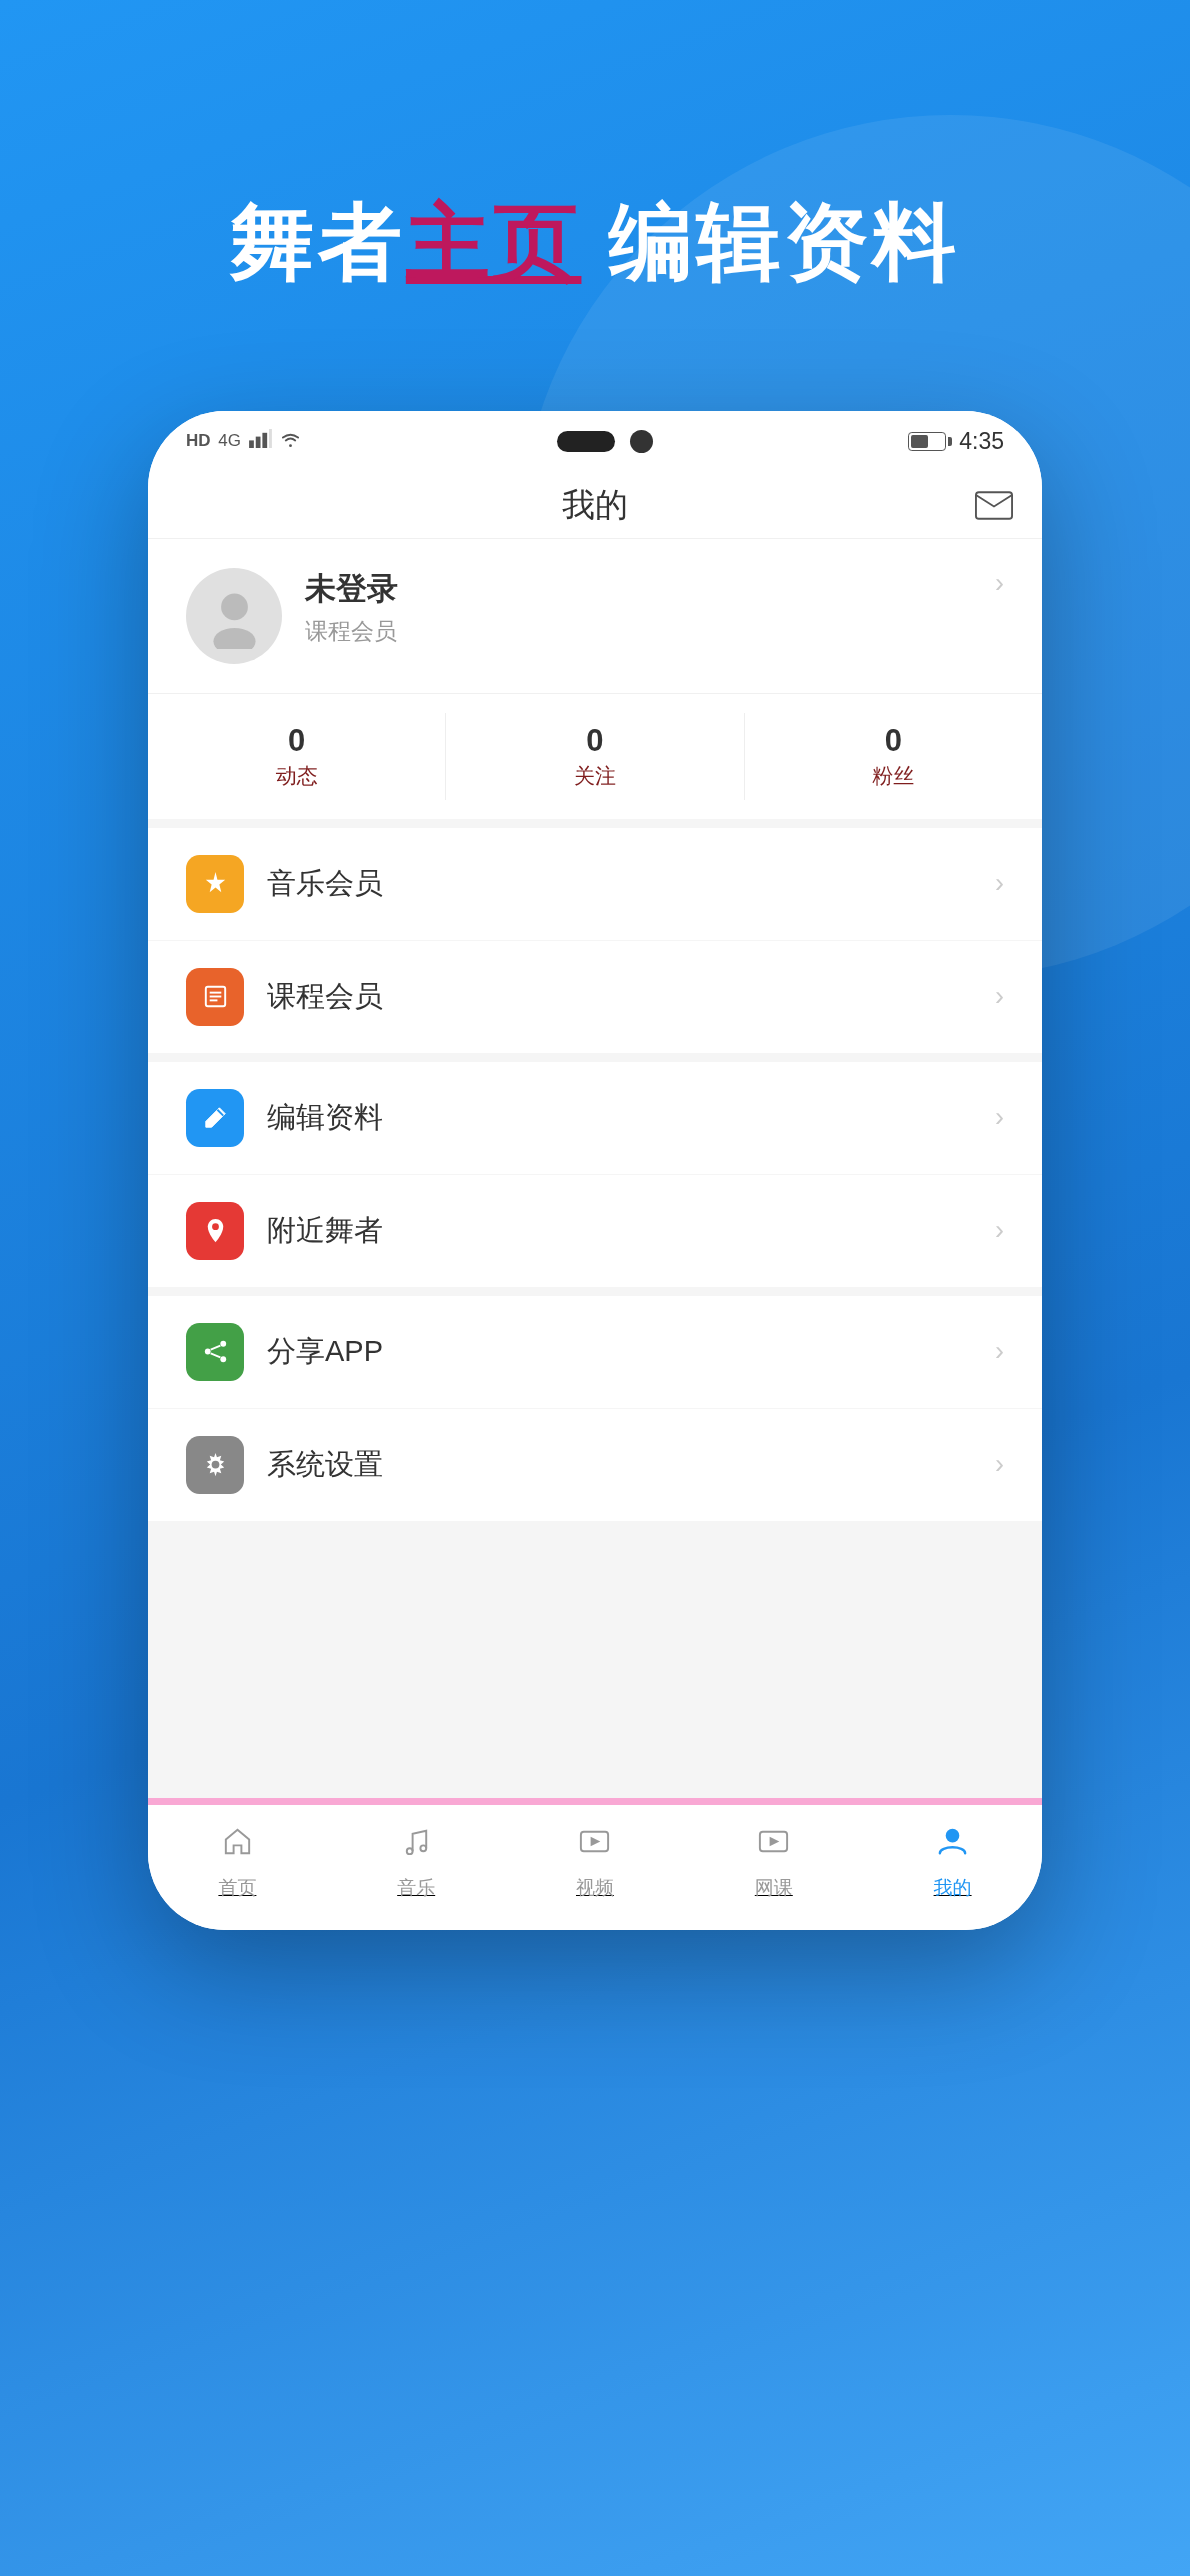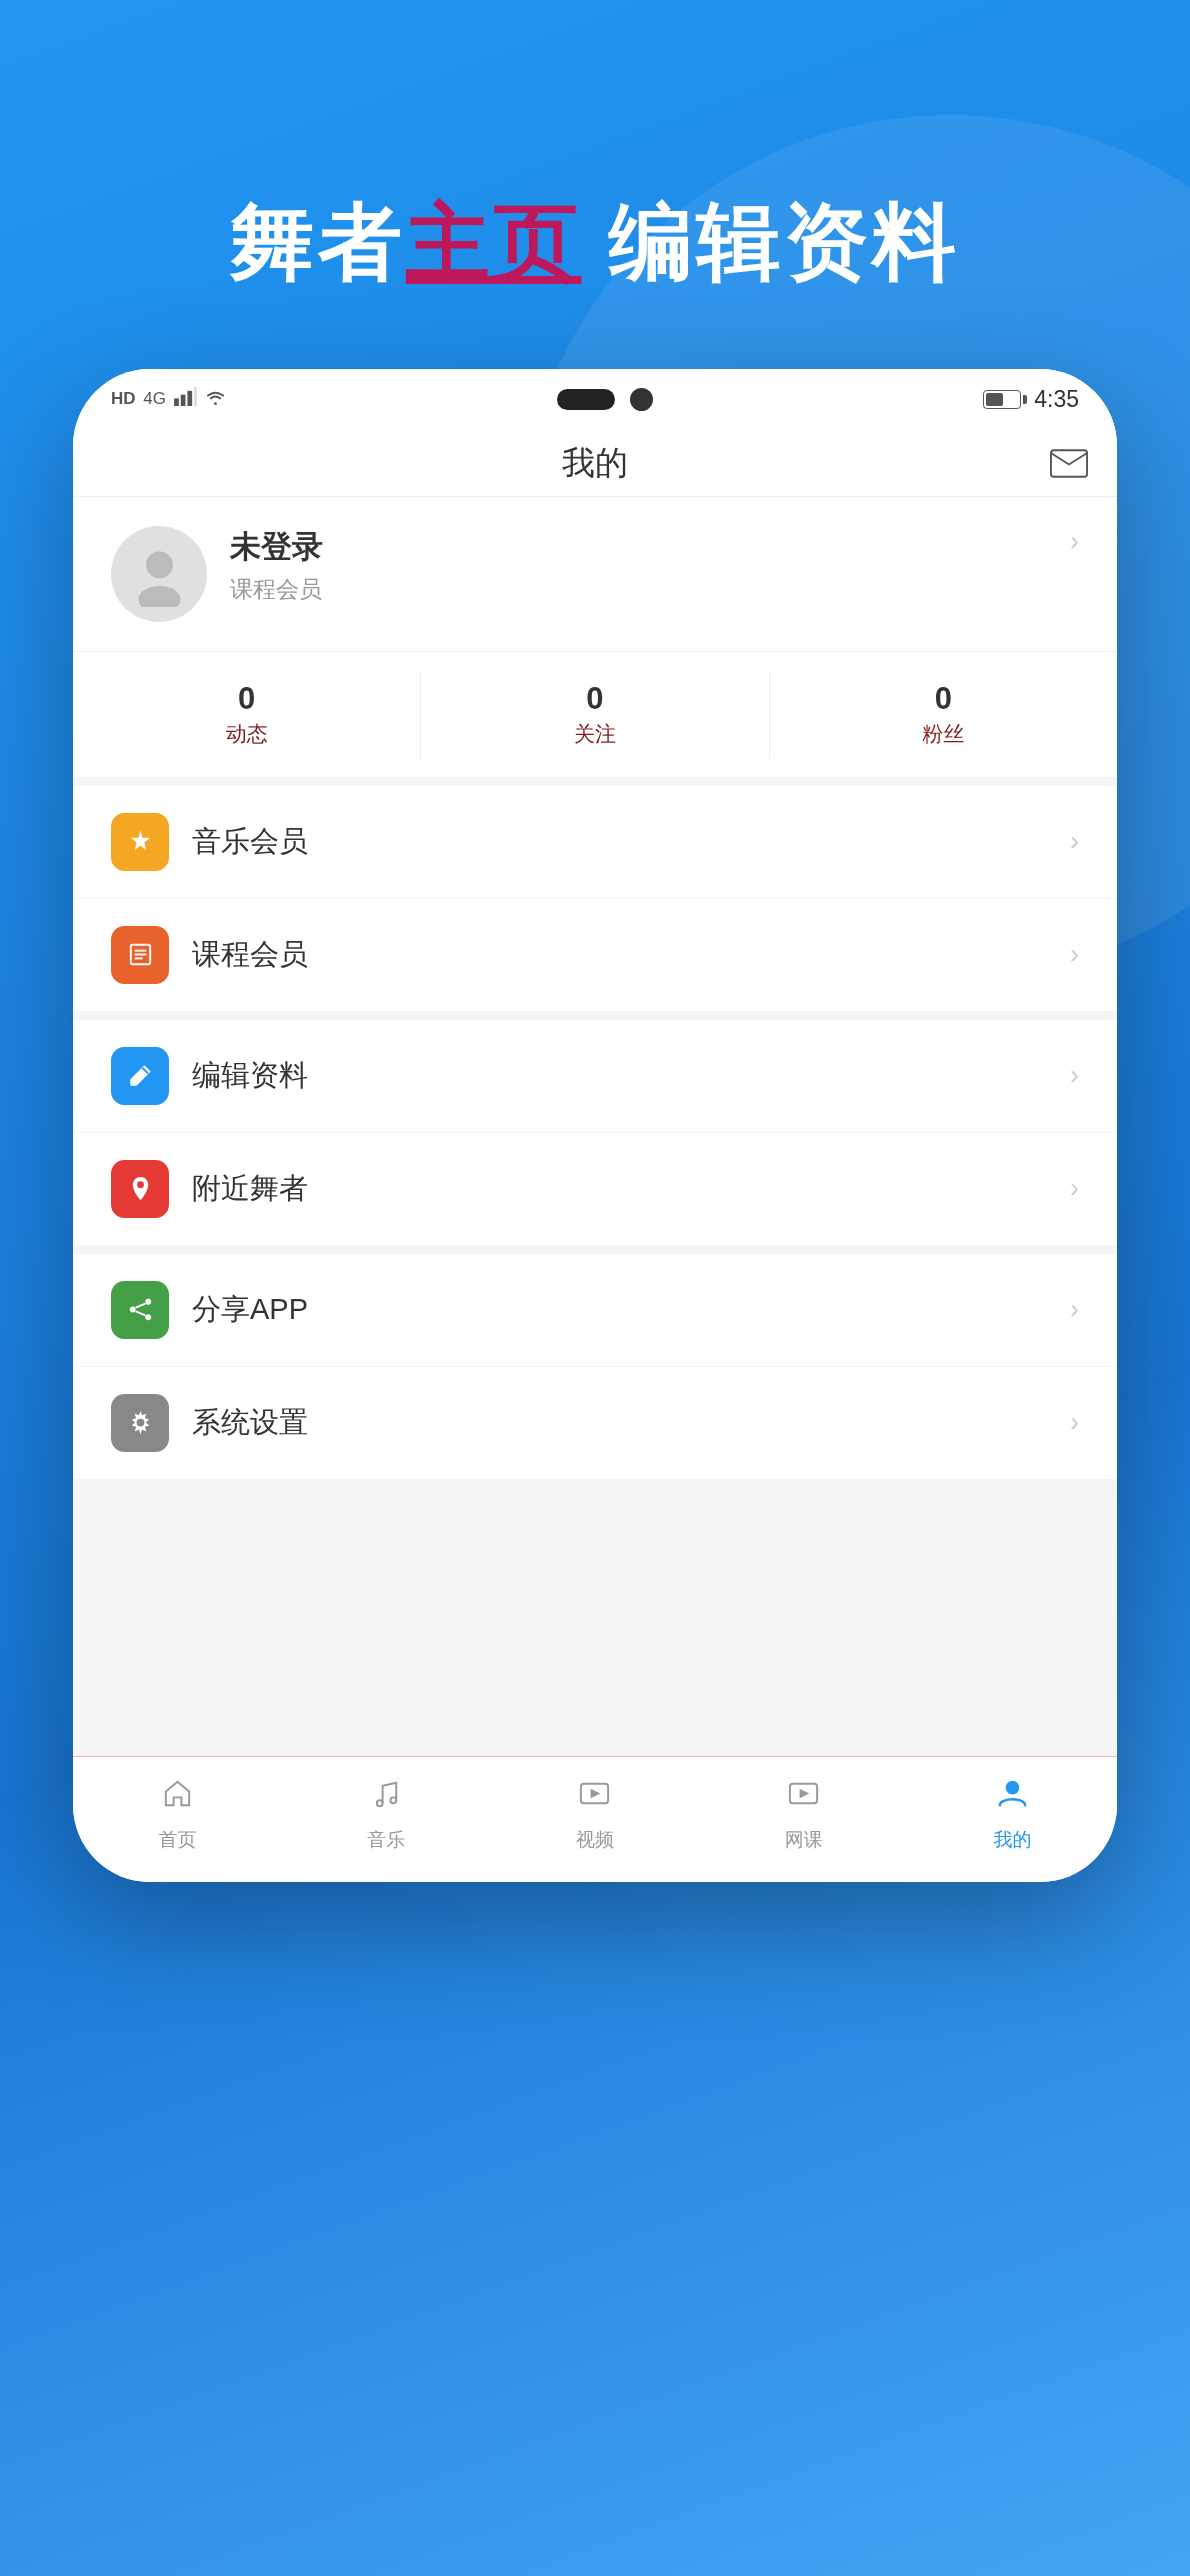"HD" .phone-mockup { margin-top: 76px -> 118px; width: 1044px -> 894px }
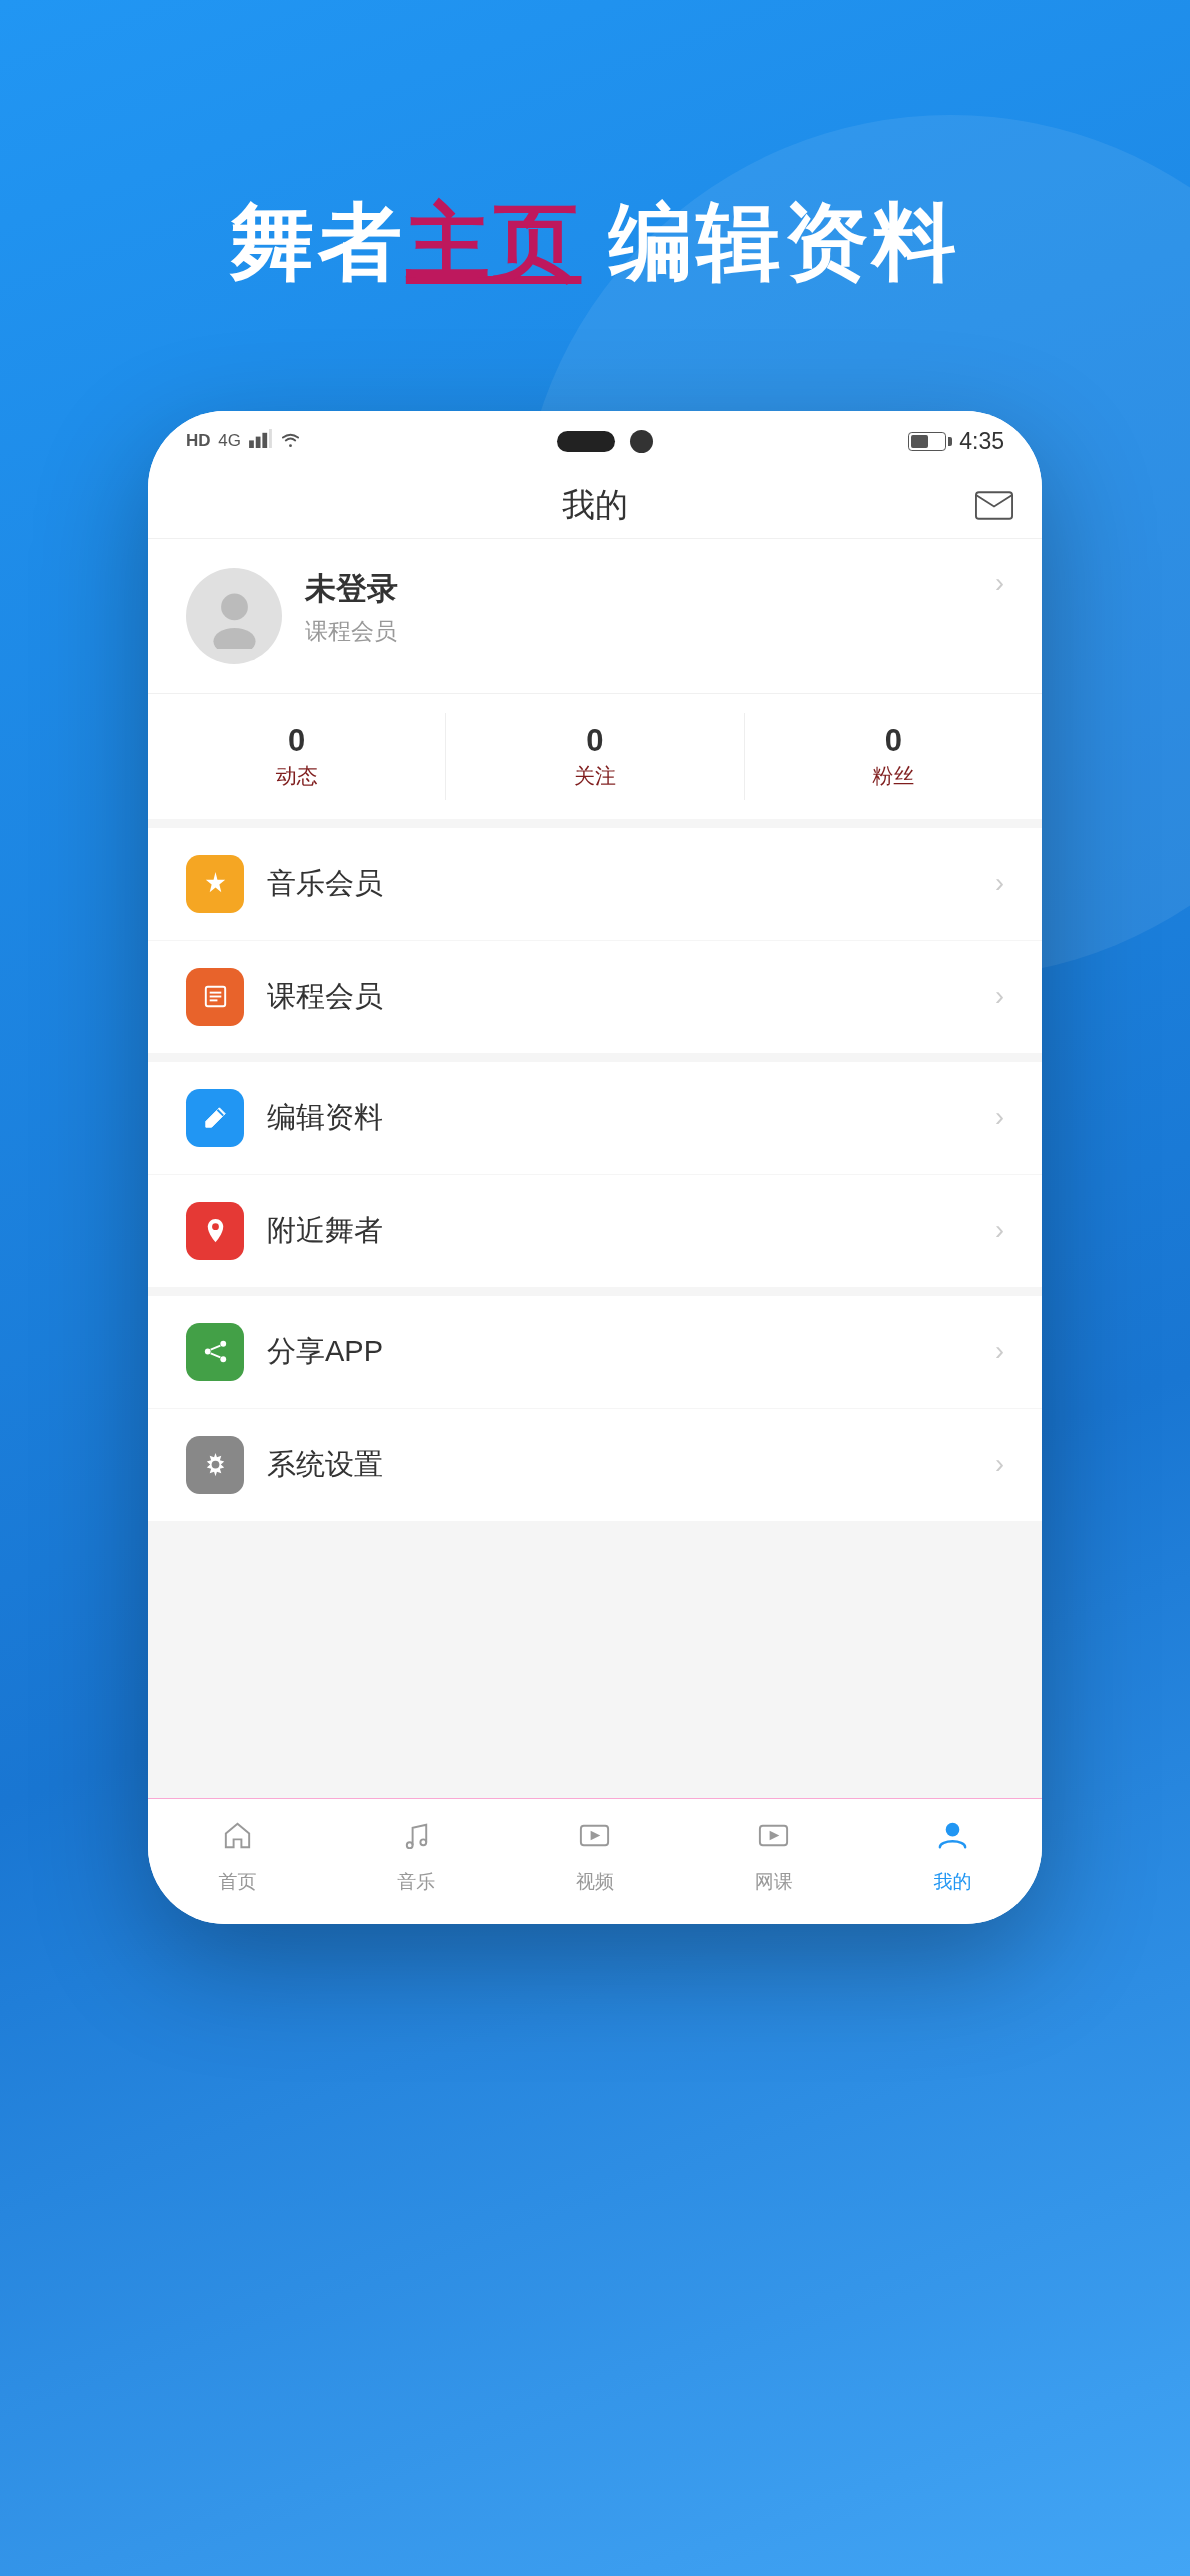"首页" .bottom-nav { border-top: 1px solid #f9a8d4 -> 7px solid #f9a8d4; text-decoration: none -> underline }
